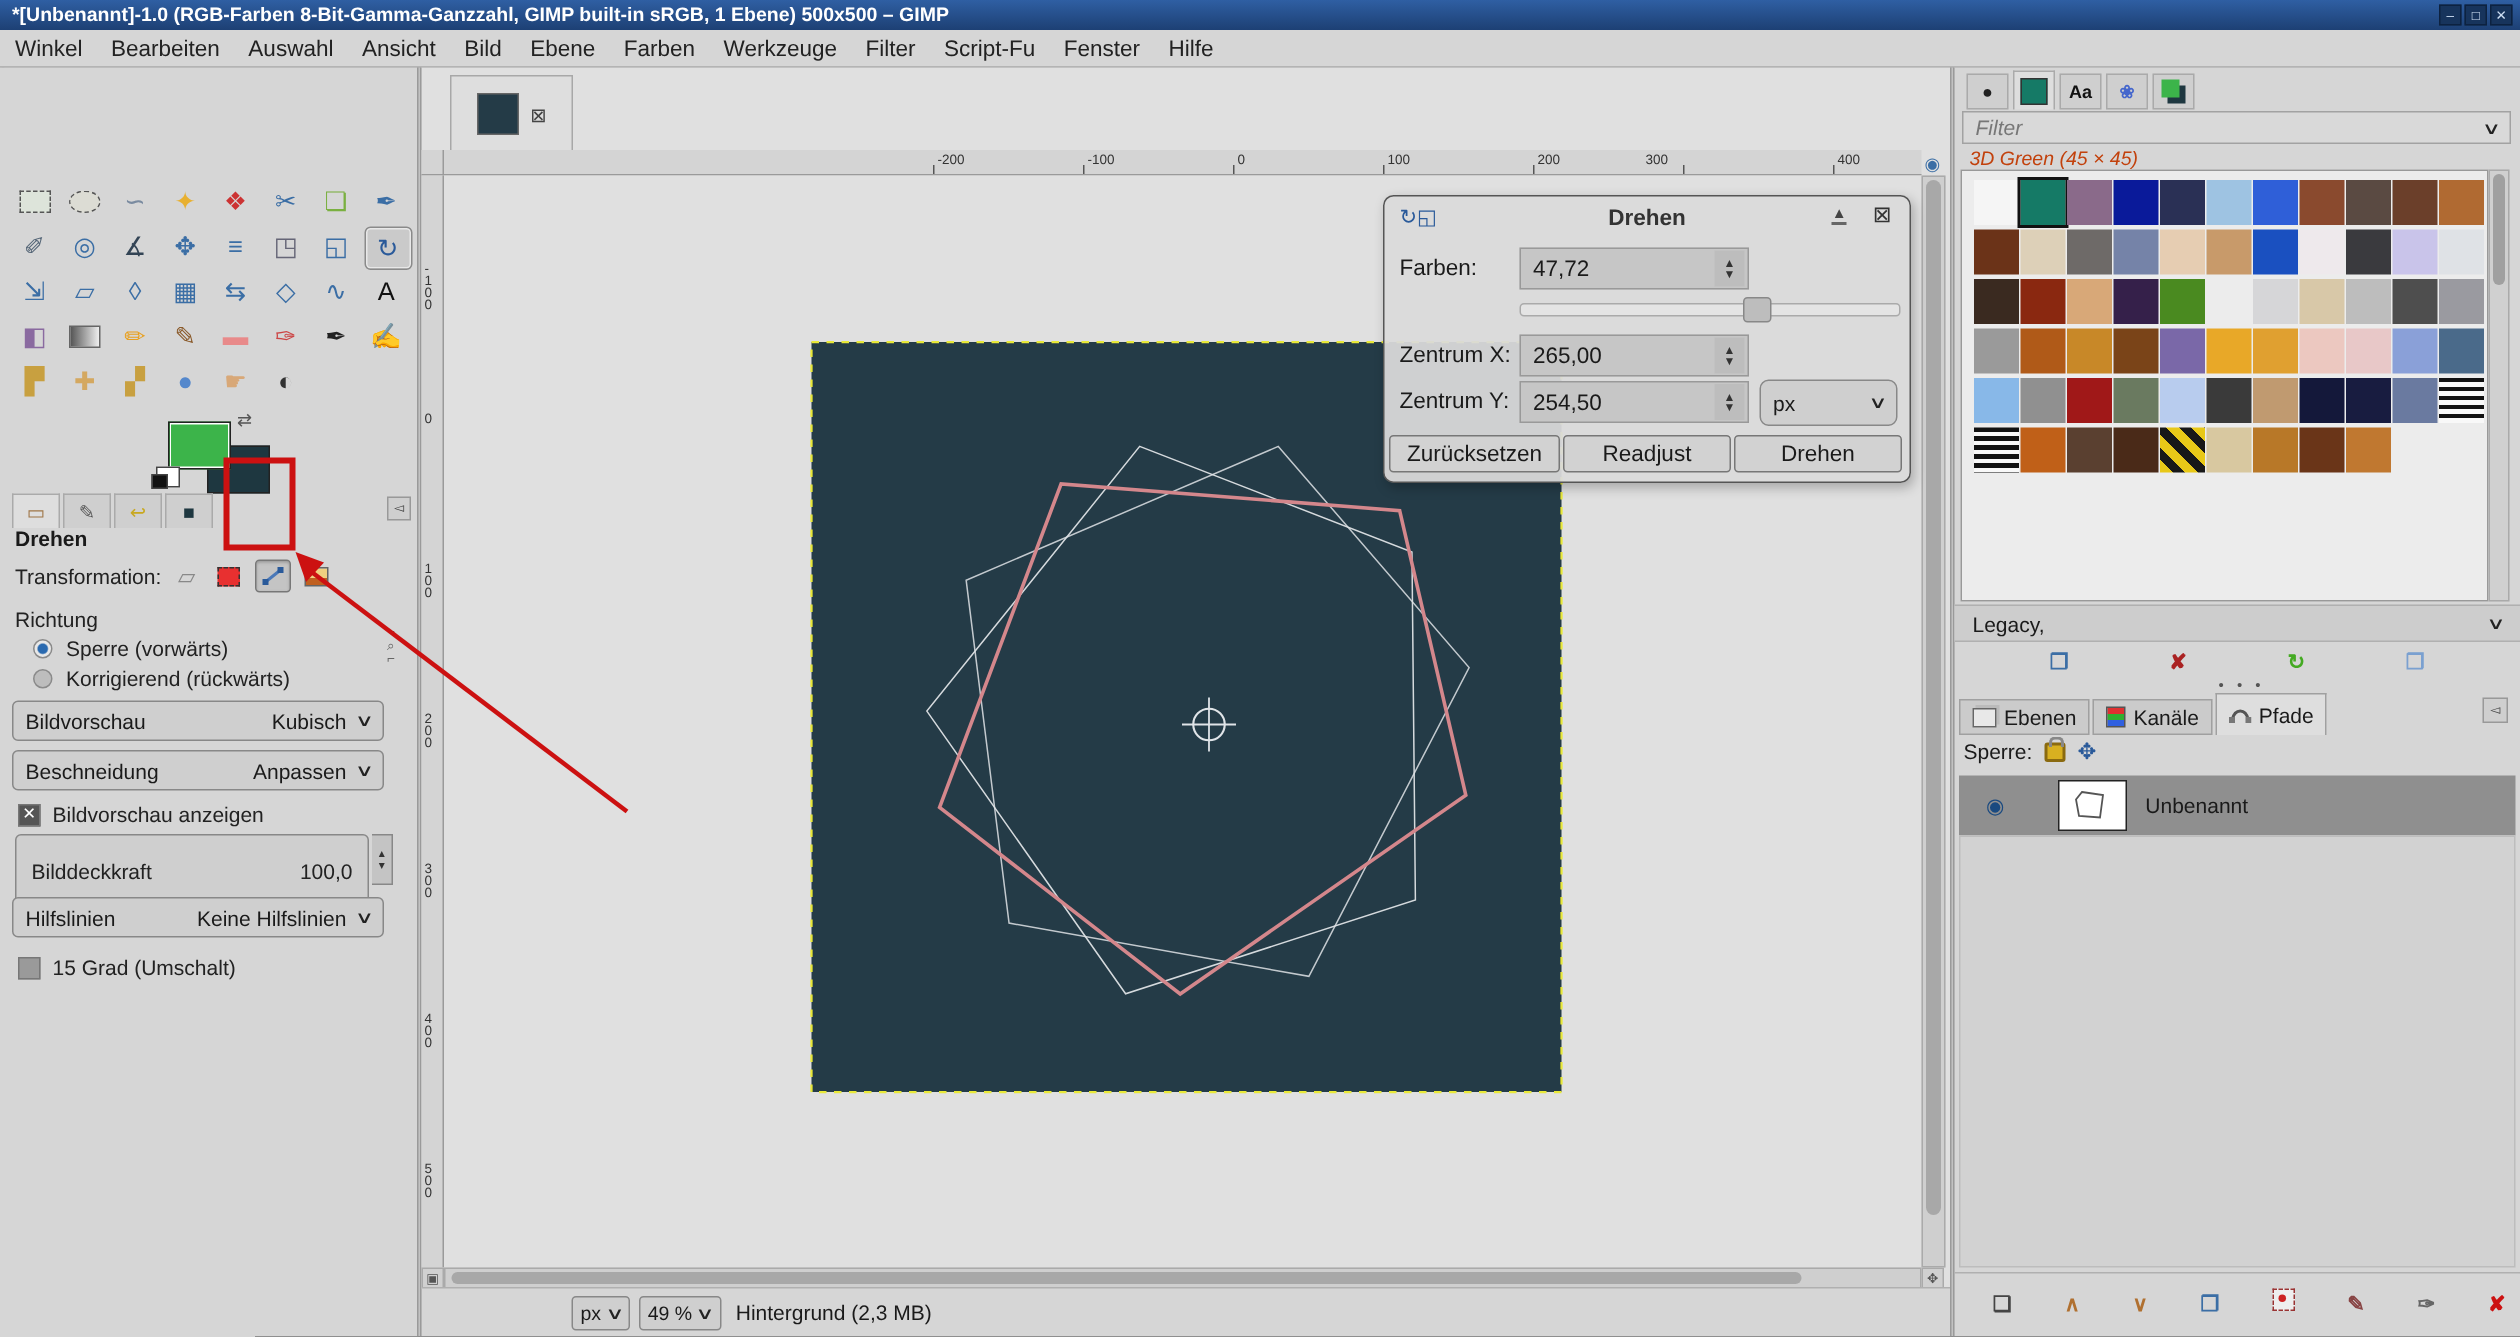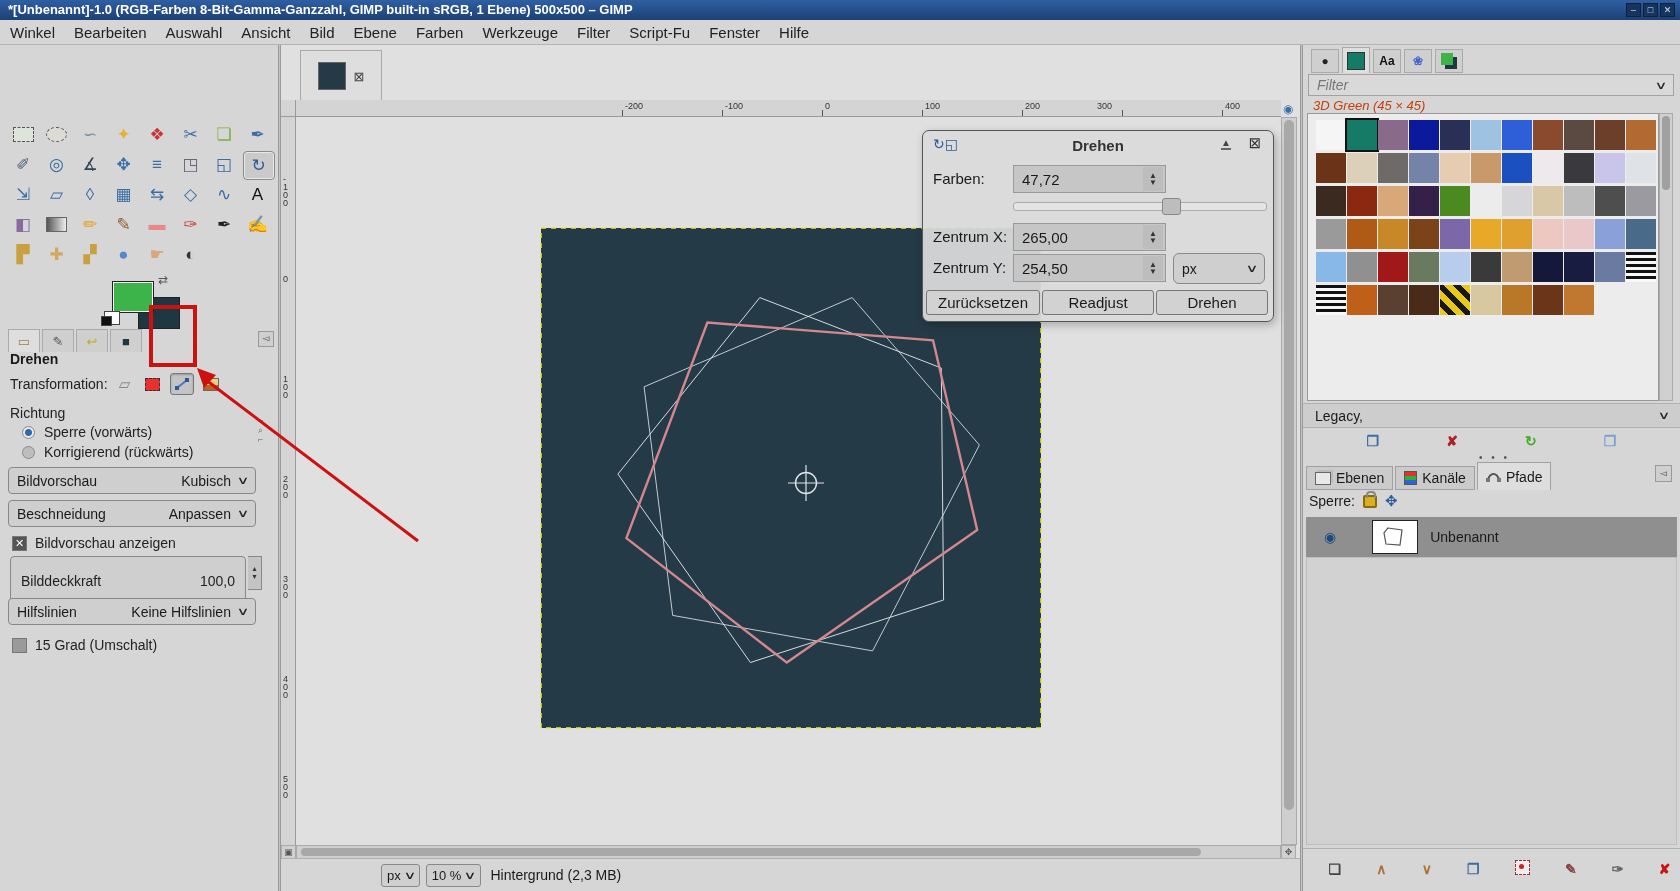"10 %" span { text: 10 -> 49 }
